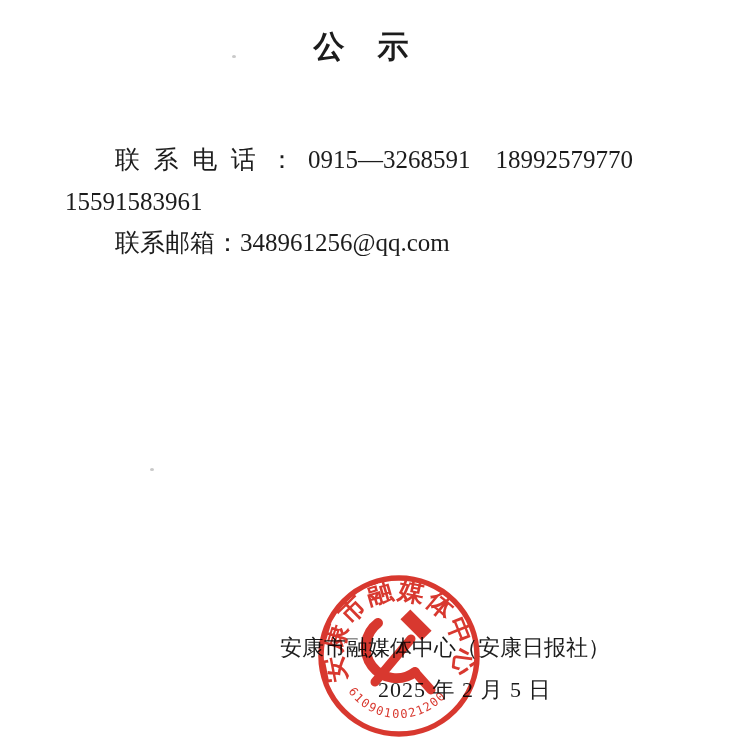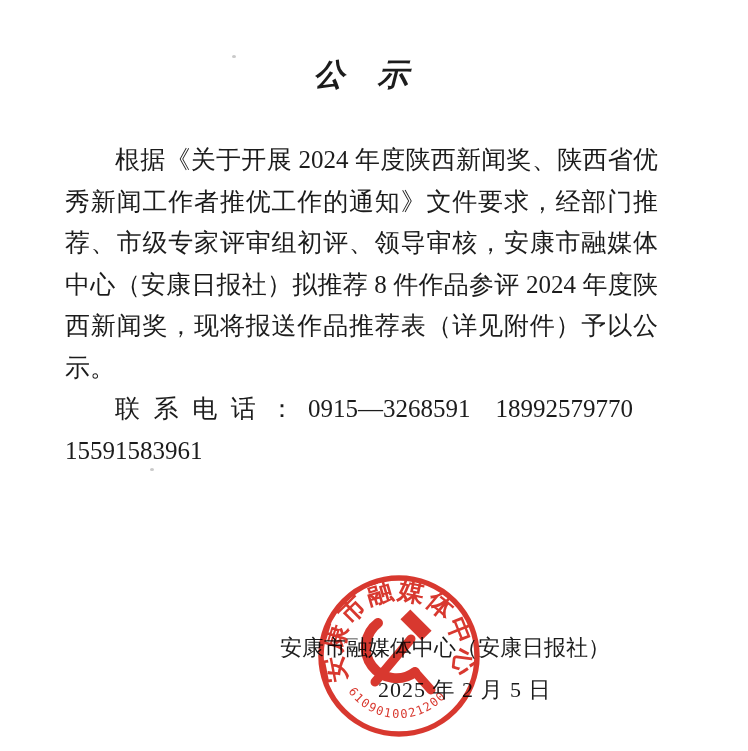"公 示" .notice-title { font-style: italic -> none; top: 54px -> 26px }
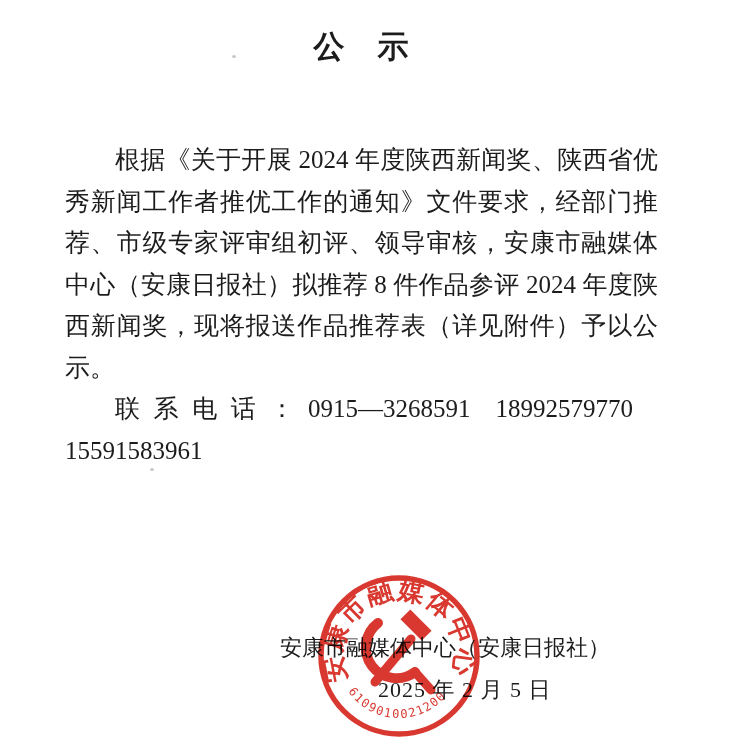"根据《关于开展 2024" p { html: <p>根据《关于开展 2024 年度陕西新闻奖、陕西省优秀新闻工作者推优工作的通知》文件要求，经部门推荐、市级专家评审组初评、领导审核，安康市融媒体中心（安康日报社）拟推荐 8 件作品参评 2024 年度陕西新闻奖，现将报送作品推荐表（详见附件）予以公示。</p> -> none }
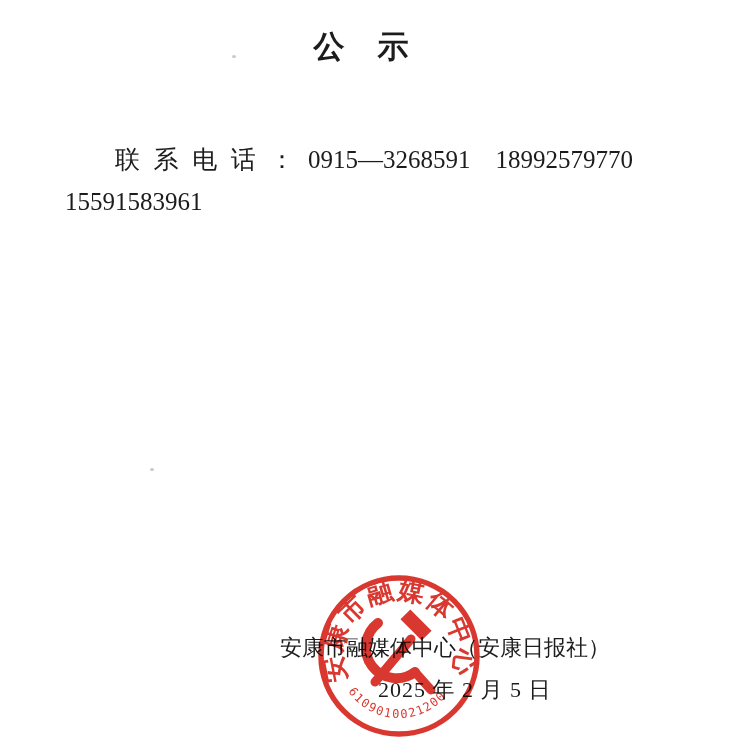"联系邮箱：348961256@qq.com" p { html: none -> <p>联系邮箱：348961256@qq.com</p> }
